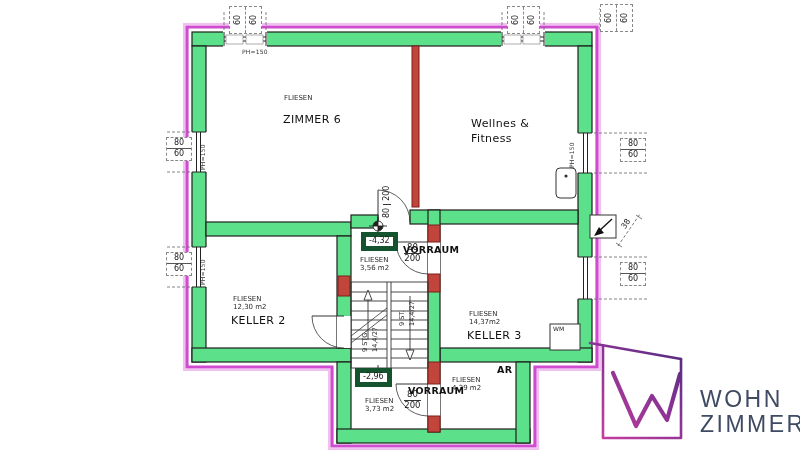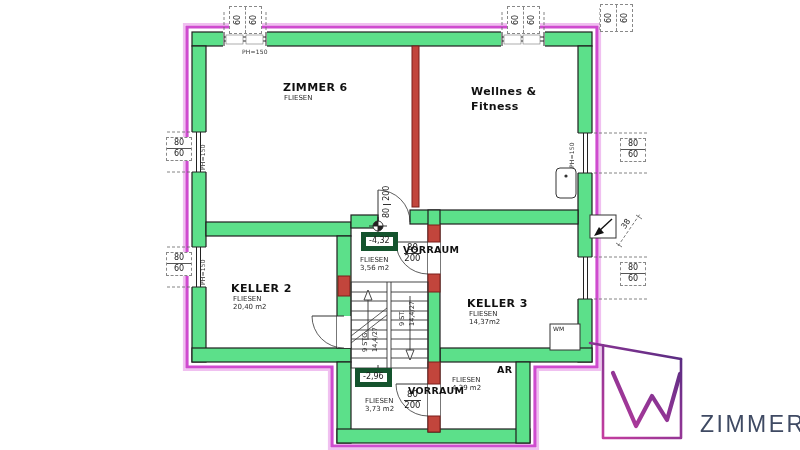"ZIMMER 6" .rn { font-weight: bold -> normal; margin-top: none -> 32px }
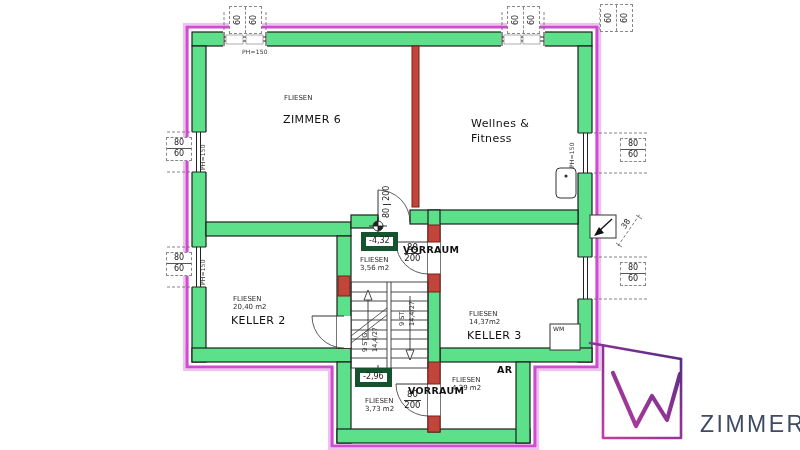"20,40 m2" div.lbl { text: 20,40 -> 12,30 }
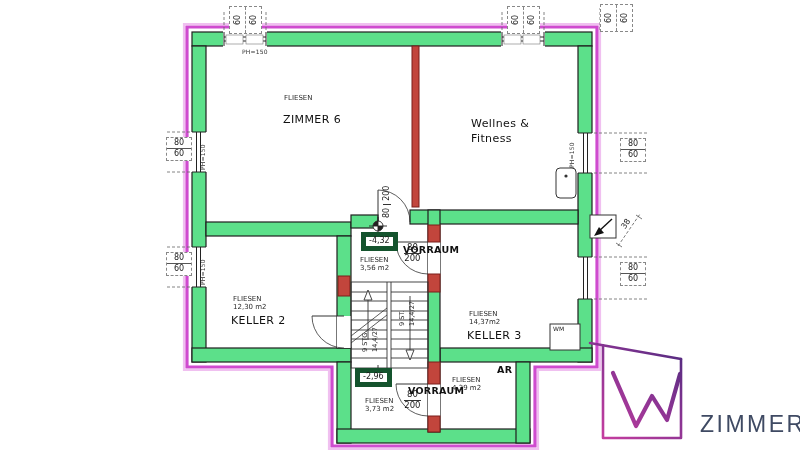"WOHN" div.lbl { html: none -> <div>WOHN</div> }
